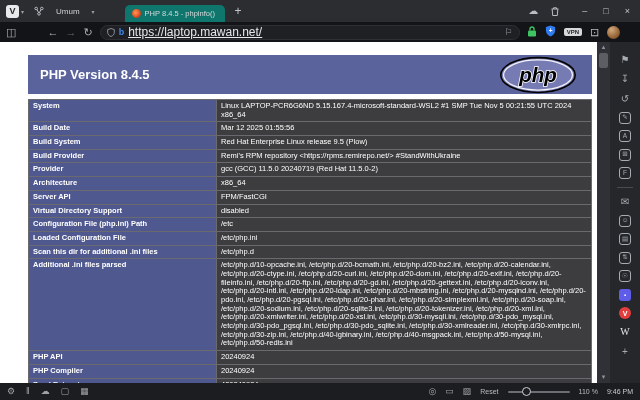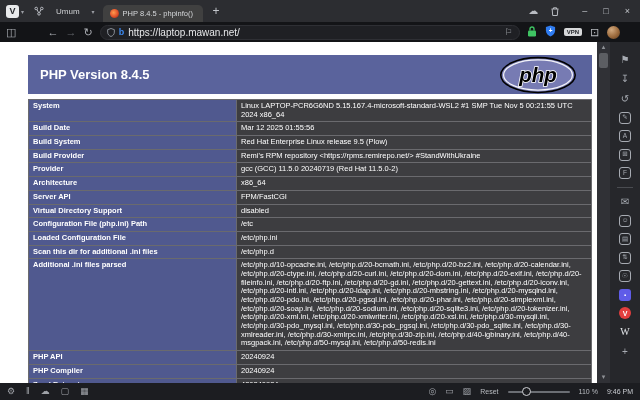"PHP 8.4.5 - phpinfo()" .tab { background: #404040 -> #0f766e; margin-left: 4px -> 26px }
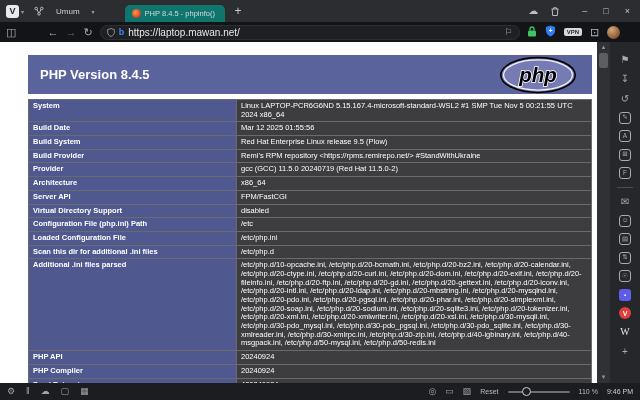"https://laptop.mawan.net/" .url-text { font-size: 10px -> 12px; text-decoration: none -> underline }
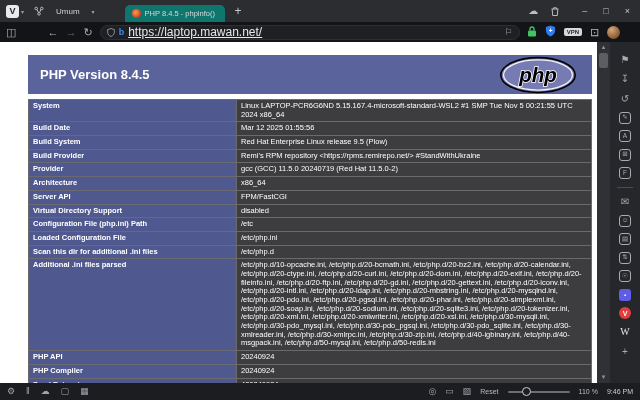"System" td.e { width: 208px -> 188px }
